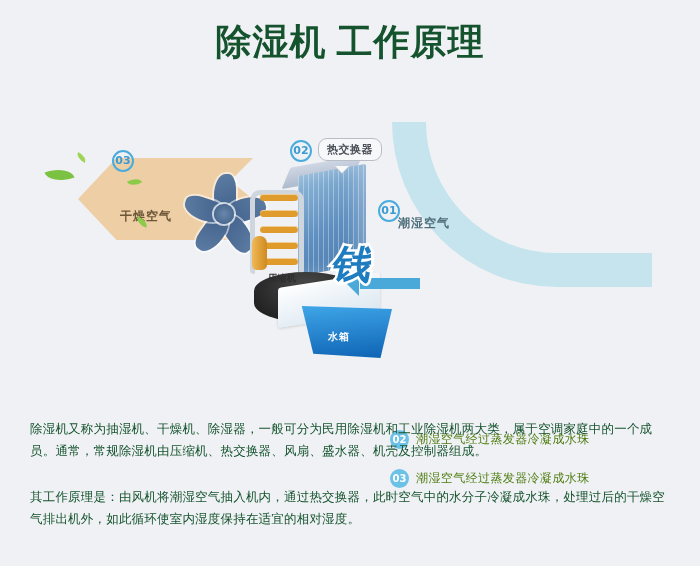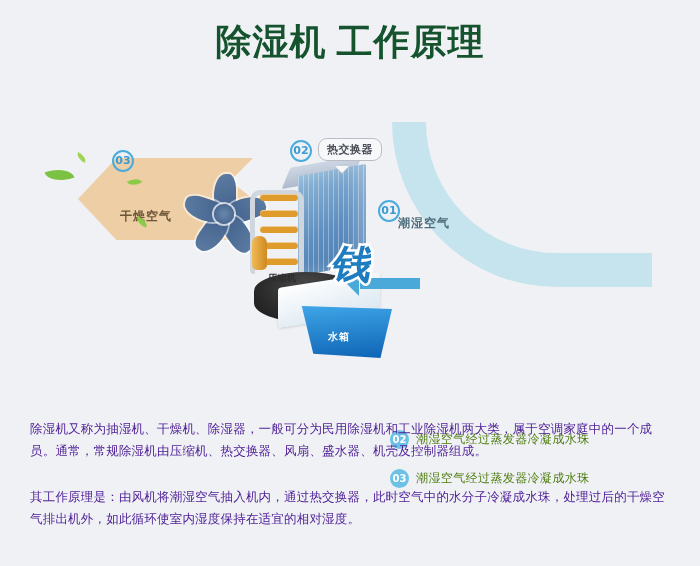"除湿机又称为抽湿机、干燥机、除湿器，一般可分为民用除湿机和工业除湿机两大类，属于" .copy p { color: #4c1d95 -> #14532d }
